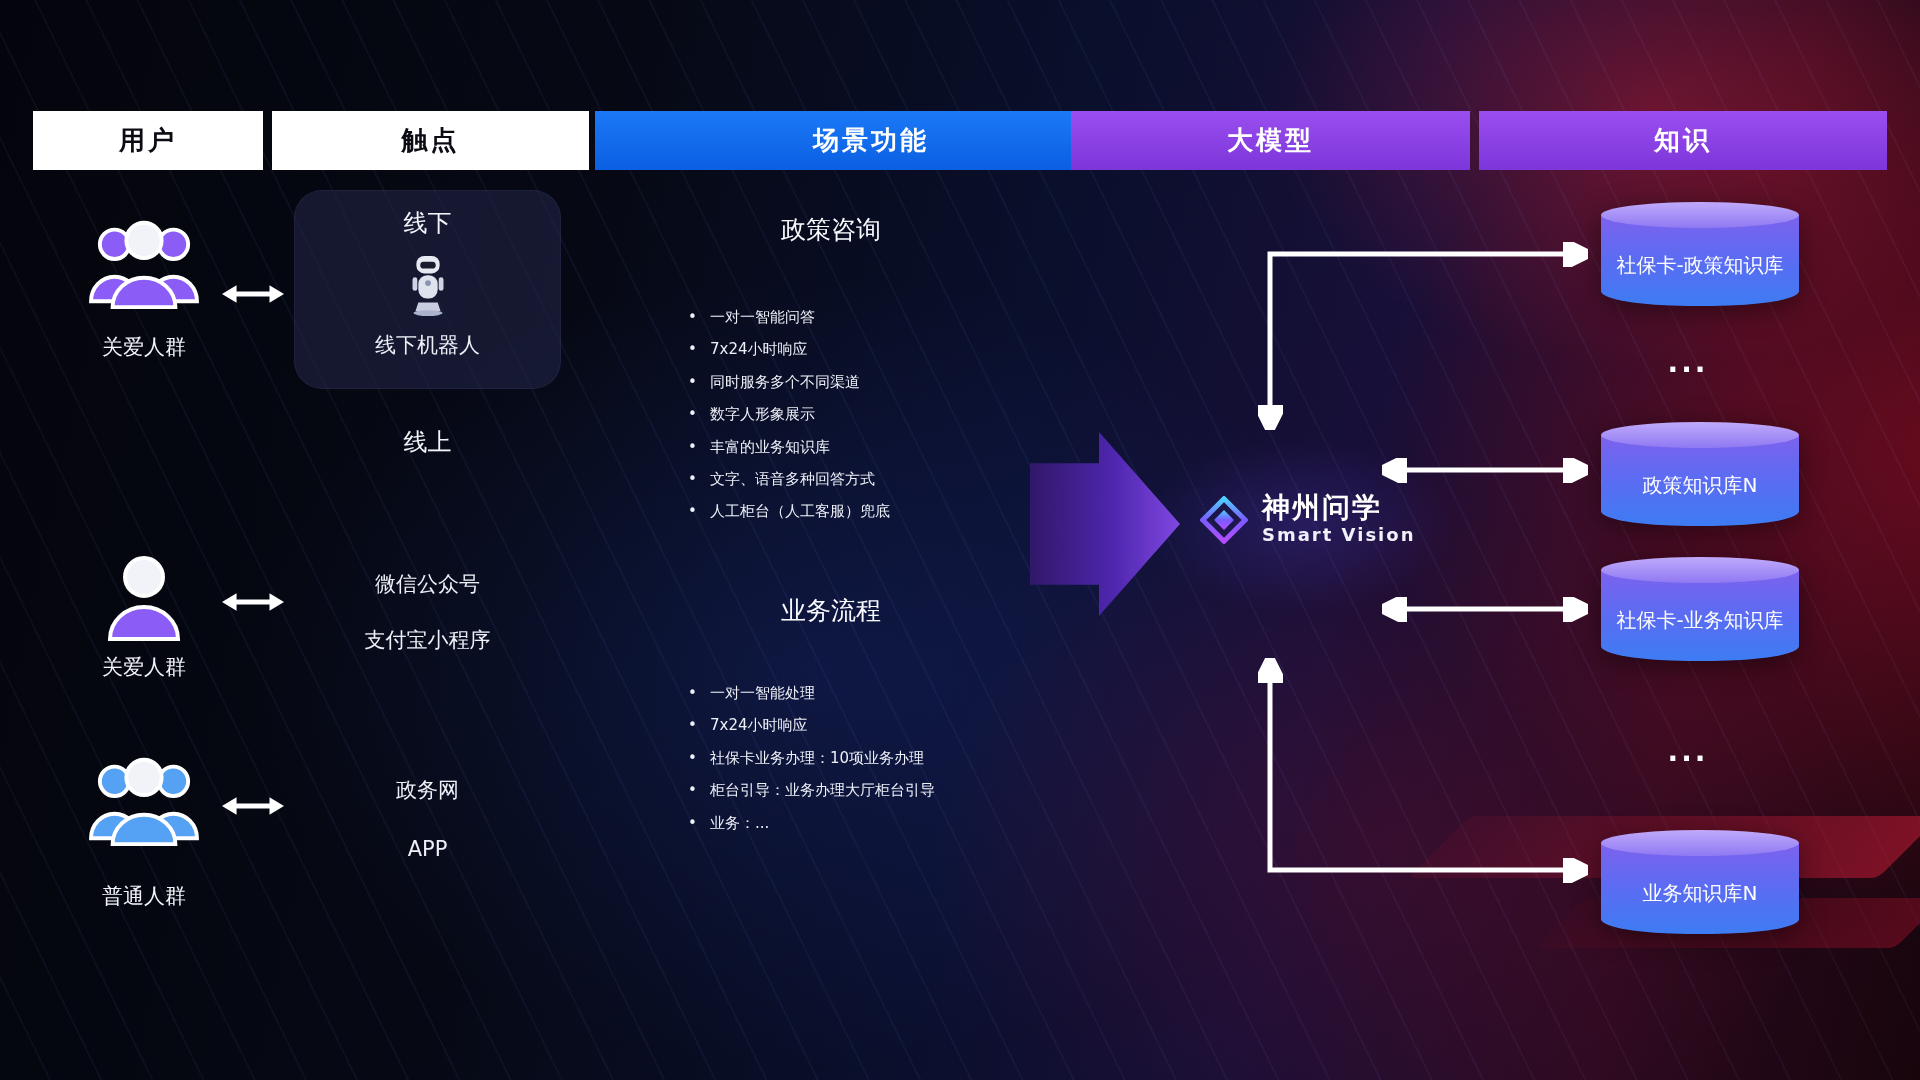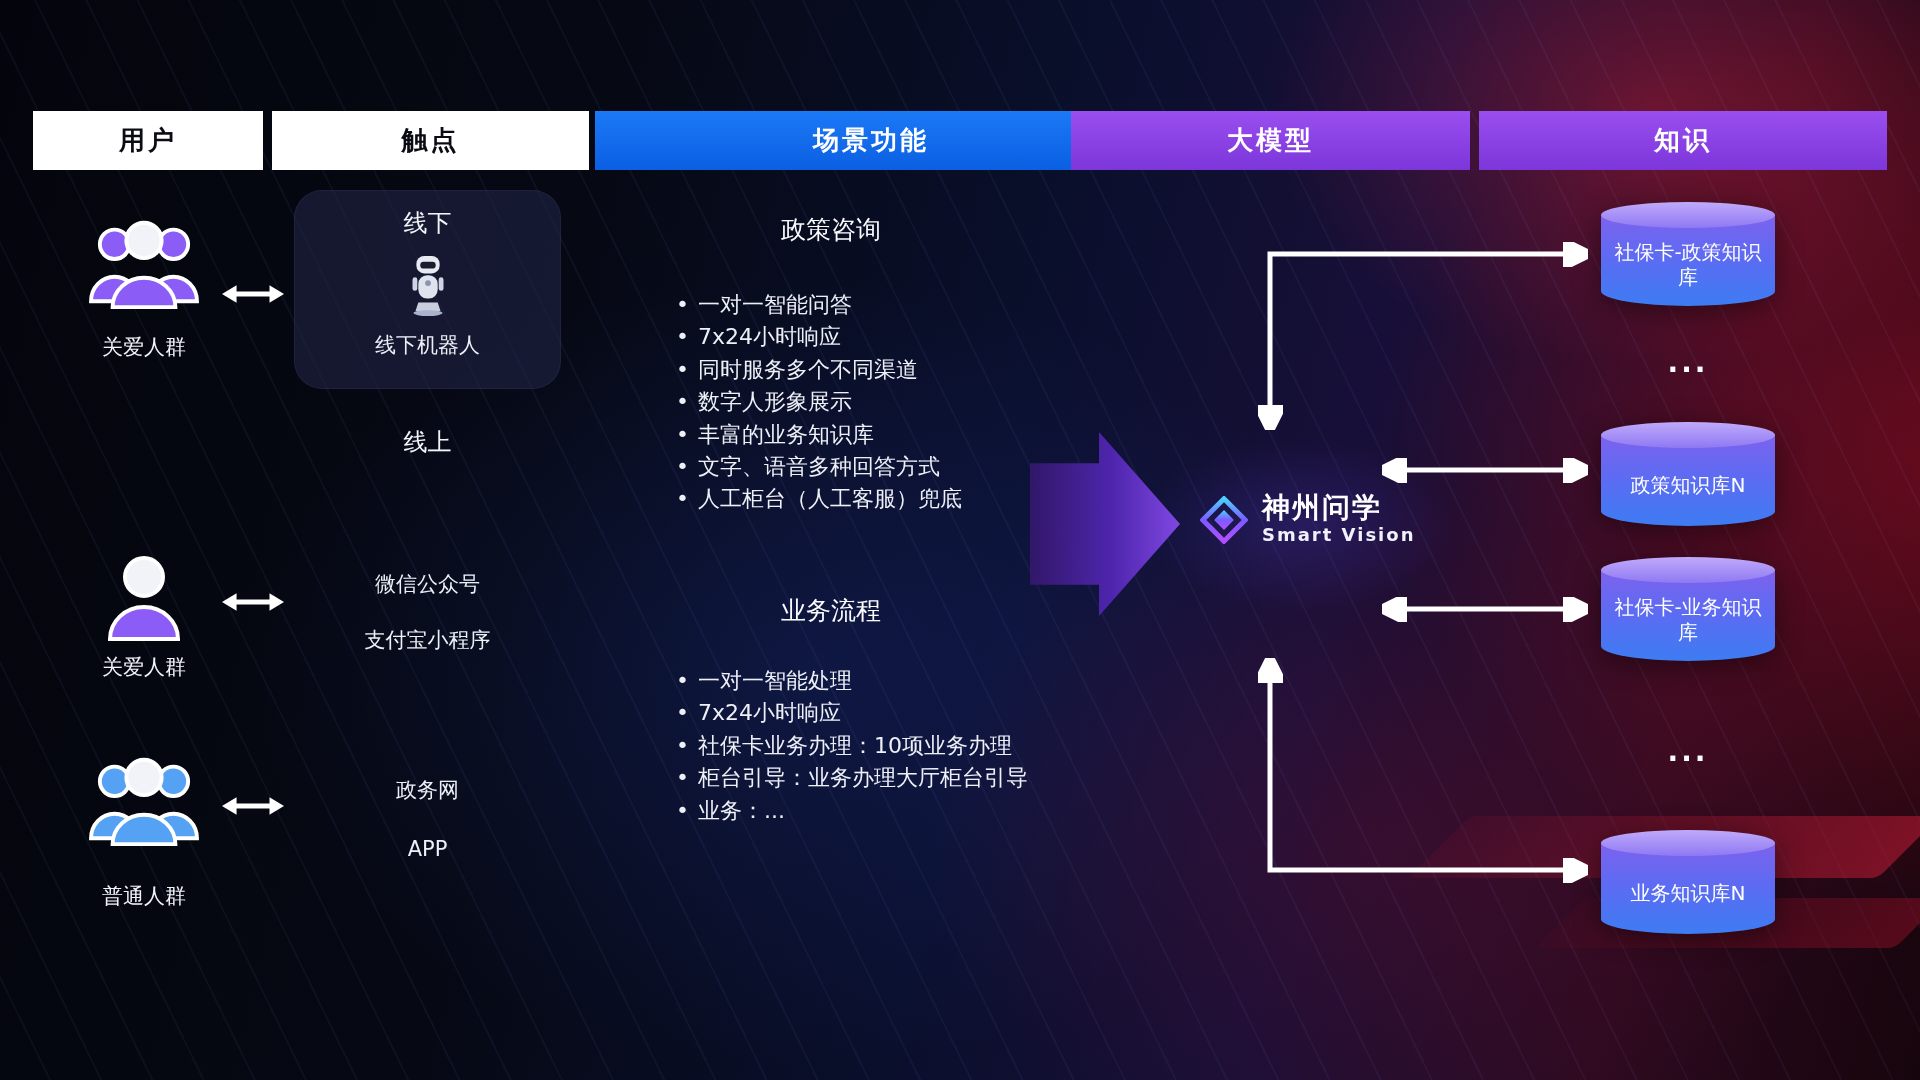"社保卡-政策知识库" .db { width: 174px -> 198px }
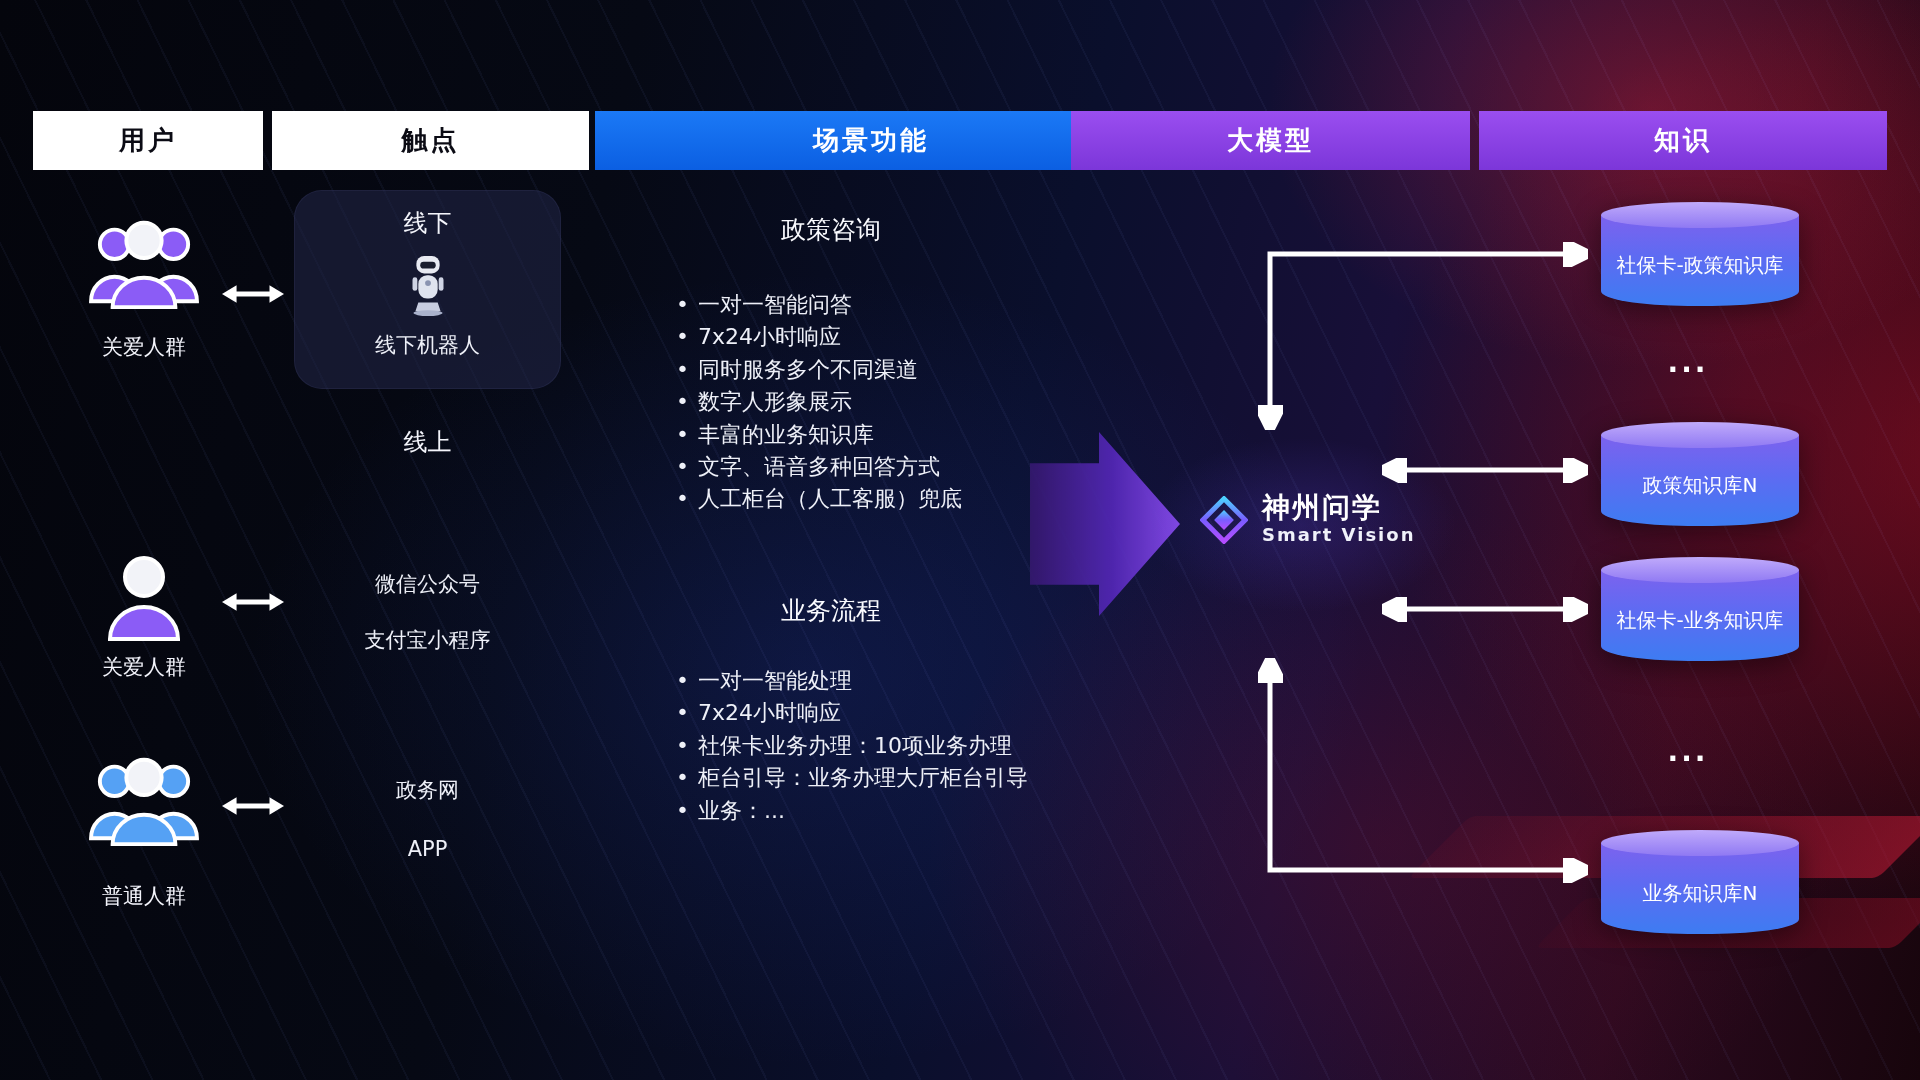"一对一智能问答" .bullets { font-size: 22px -> 15px; margin: 0 -> 12px }
